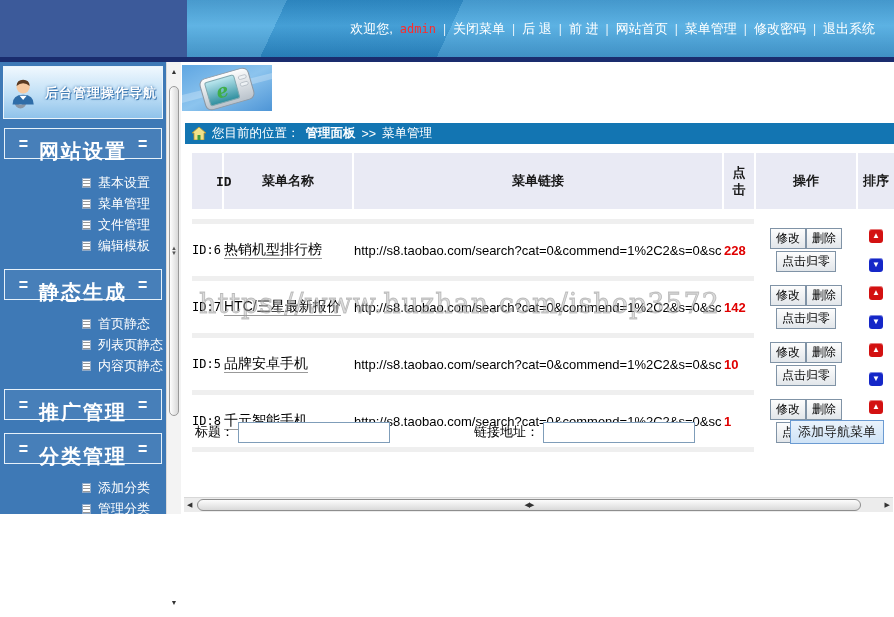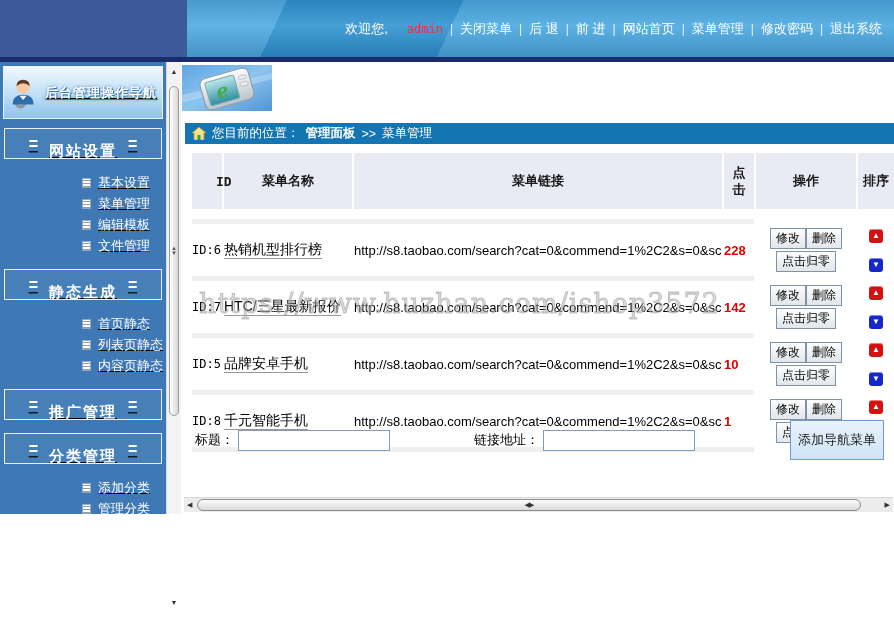"欢迎您," .topbar-nav { right: 12px -> 19px }
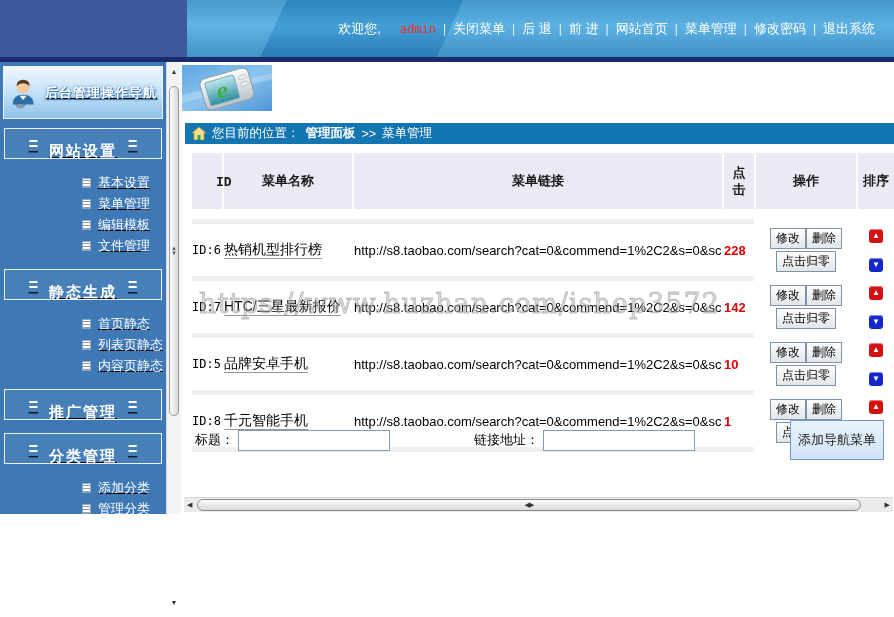"admin" .topbar-nav .admin { margin-left: 12px -> none }
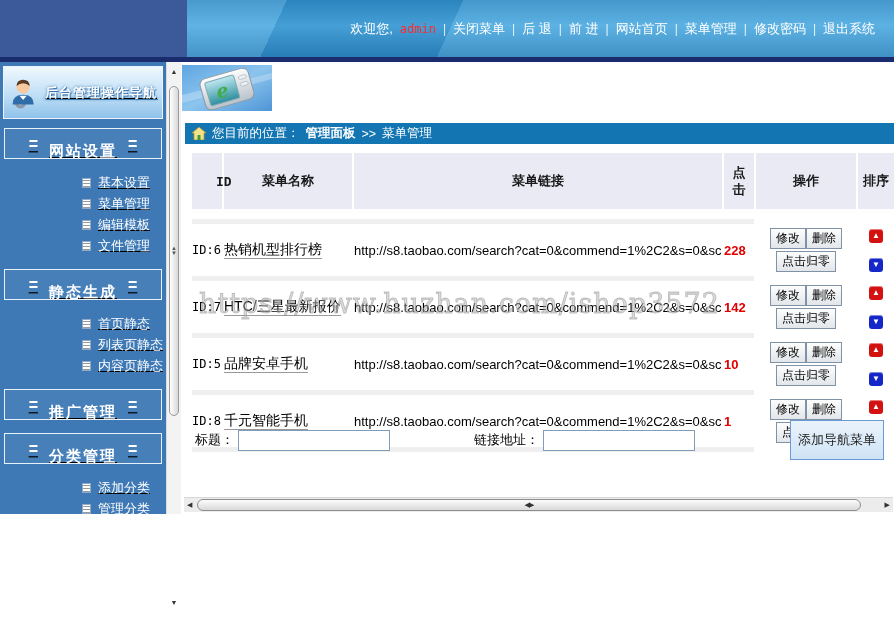"后台管理操作导航" .main { text-decoration: underline -> none }
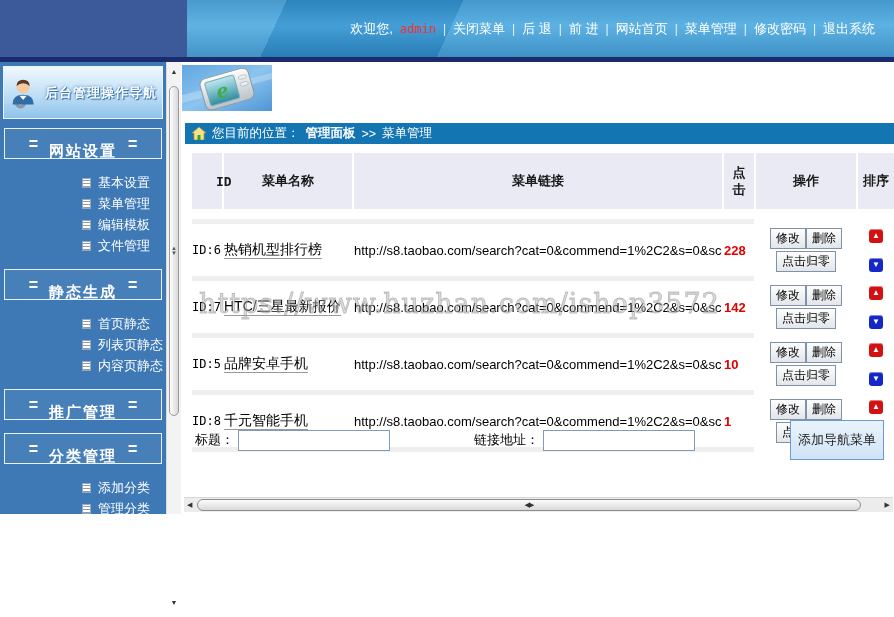"网站设置" .sec-title { font-size: 15px -> 20px }
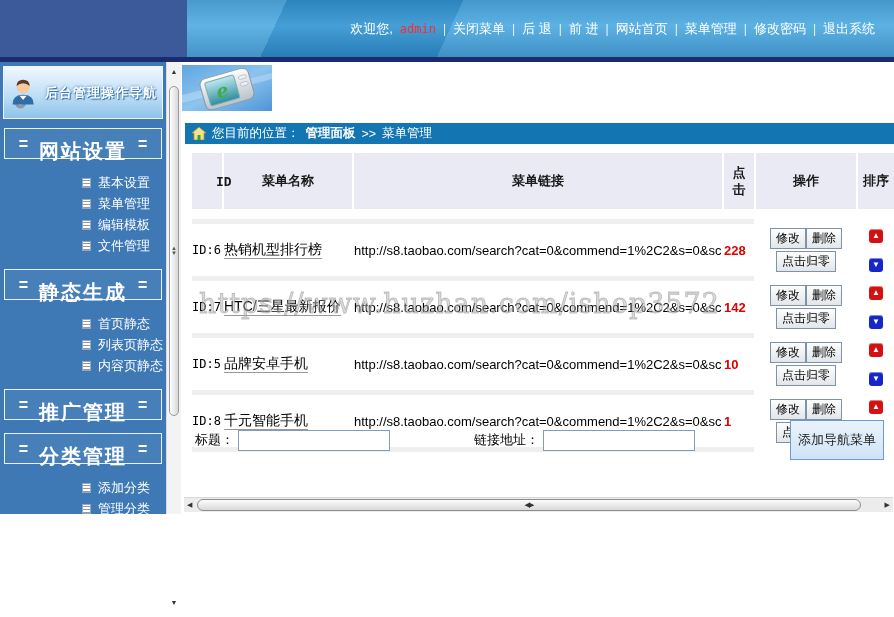"编辑模板" div.side-item { order: before "文件管理" -> after "文件管理" }
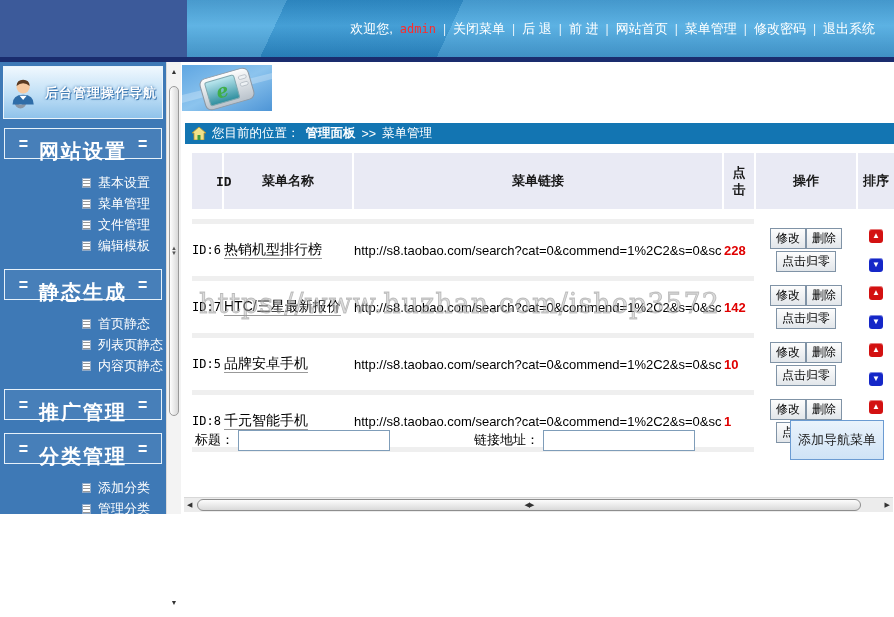"添加导航菜单" .add-btn { padding: 10px 7px -> 2px 7px }
